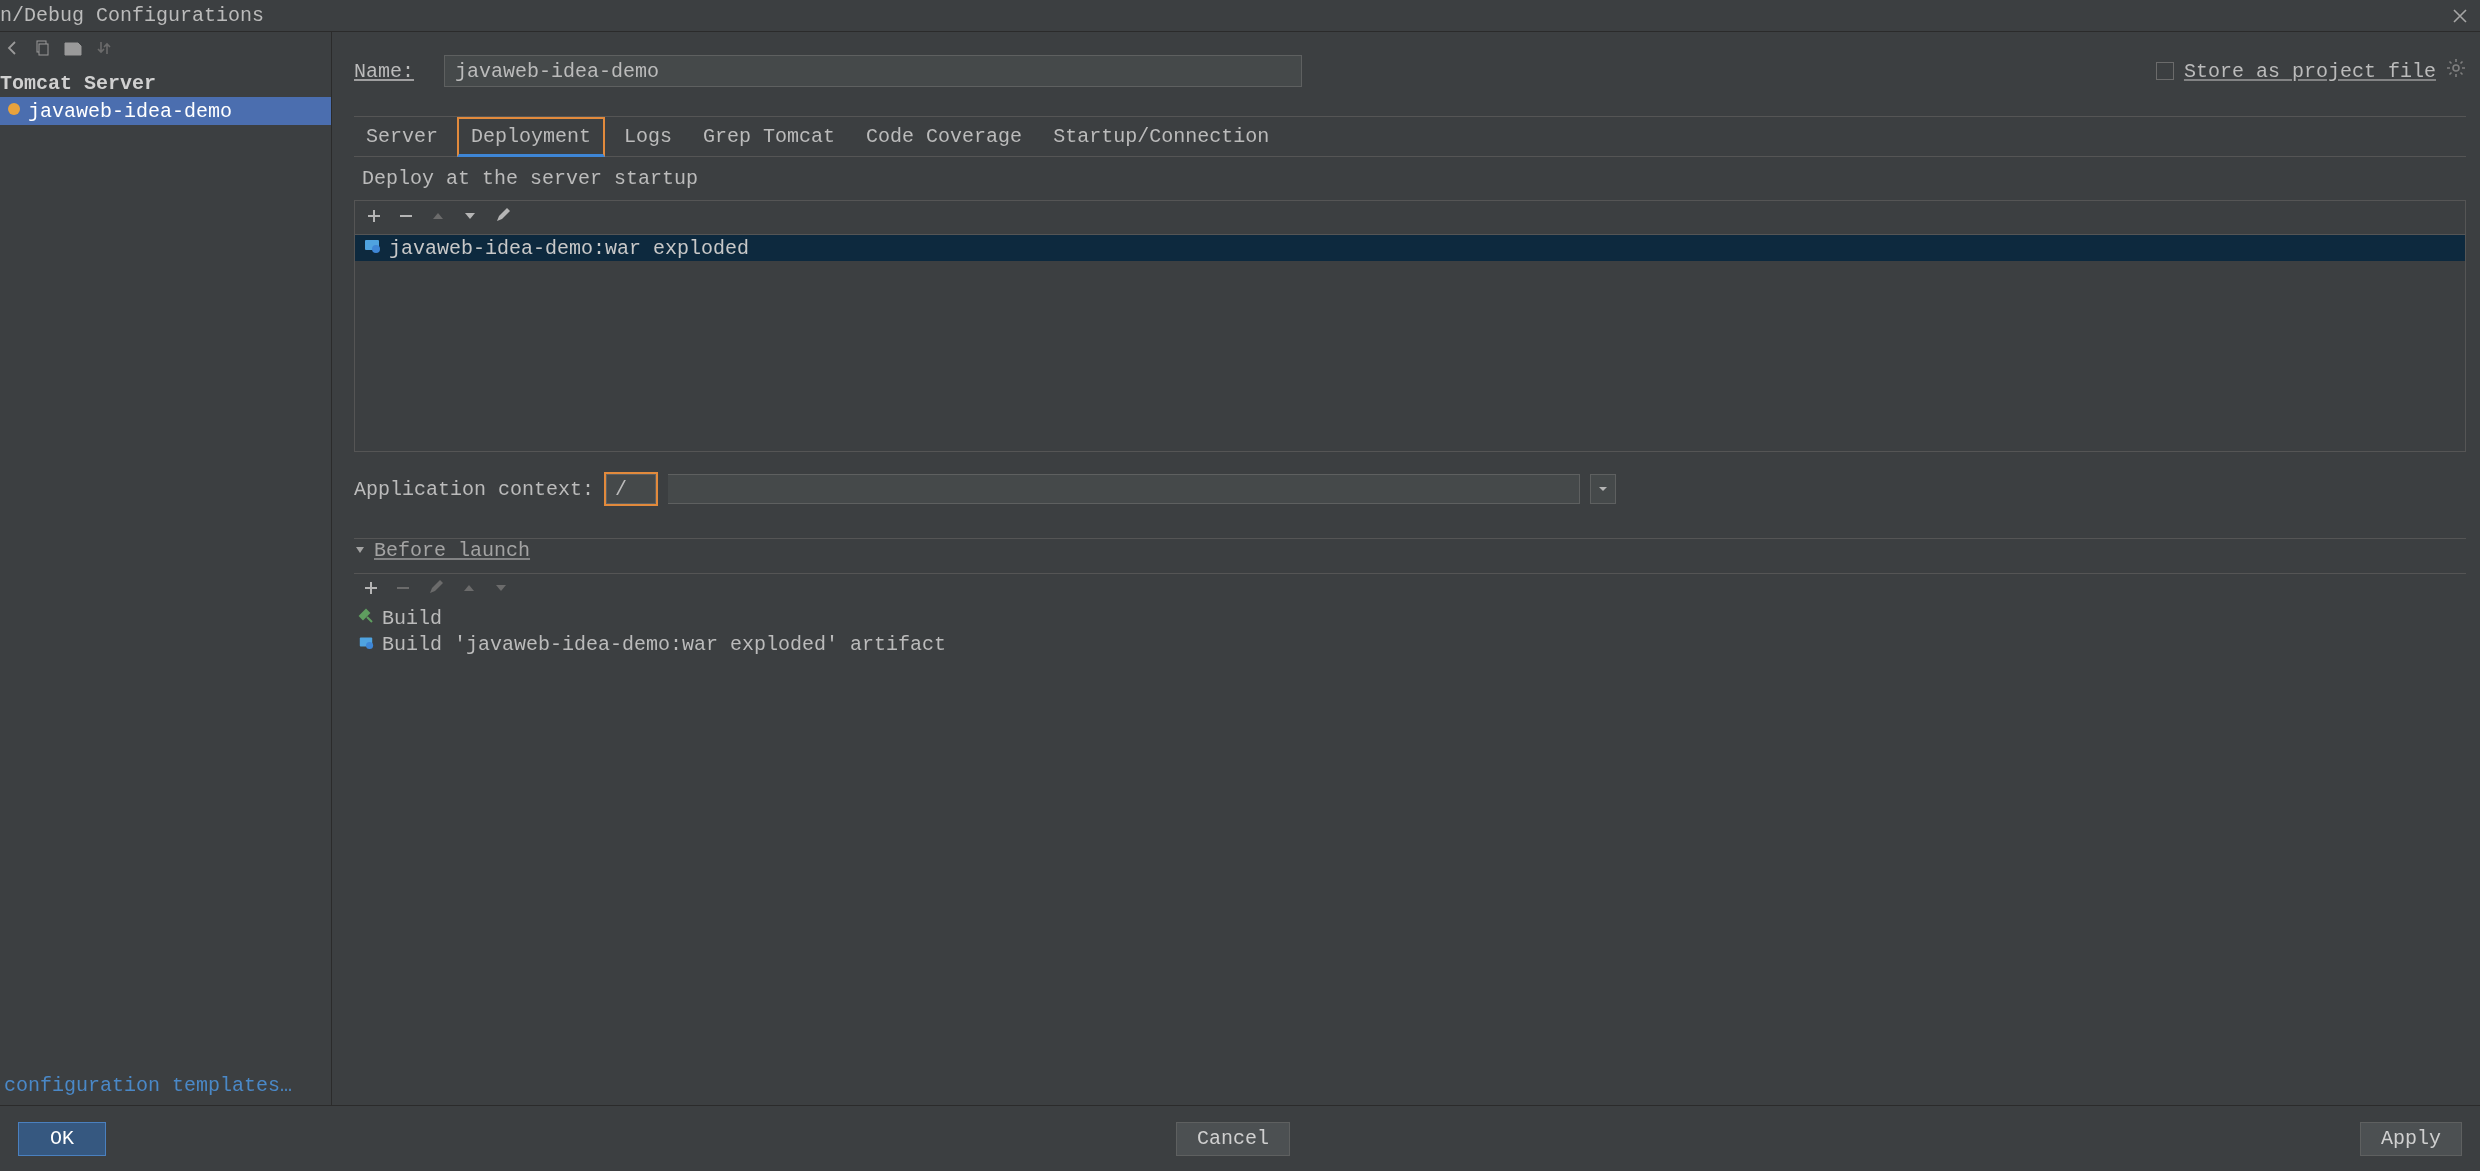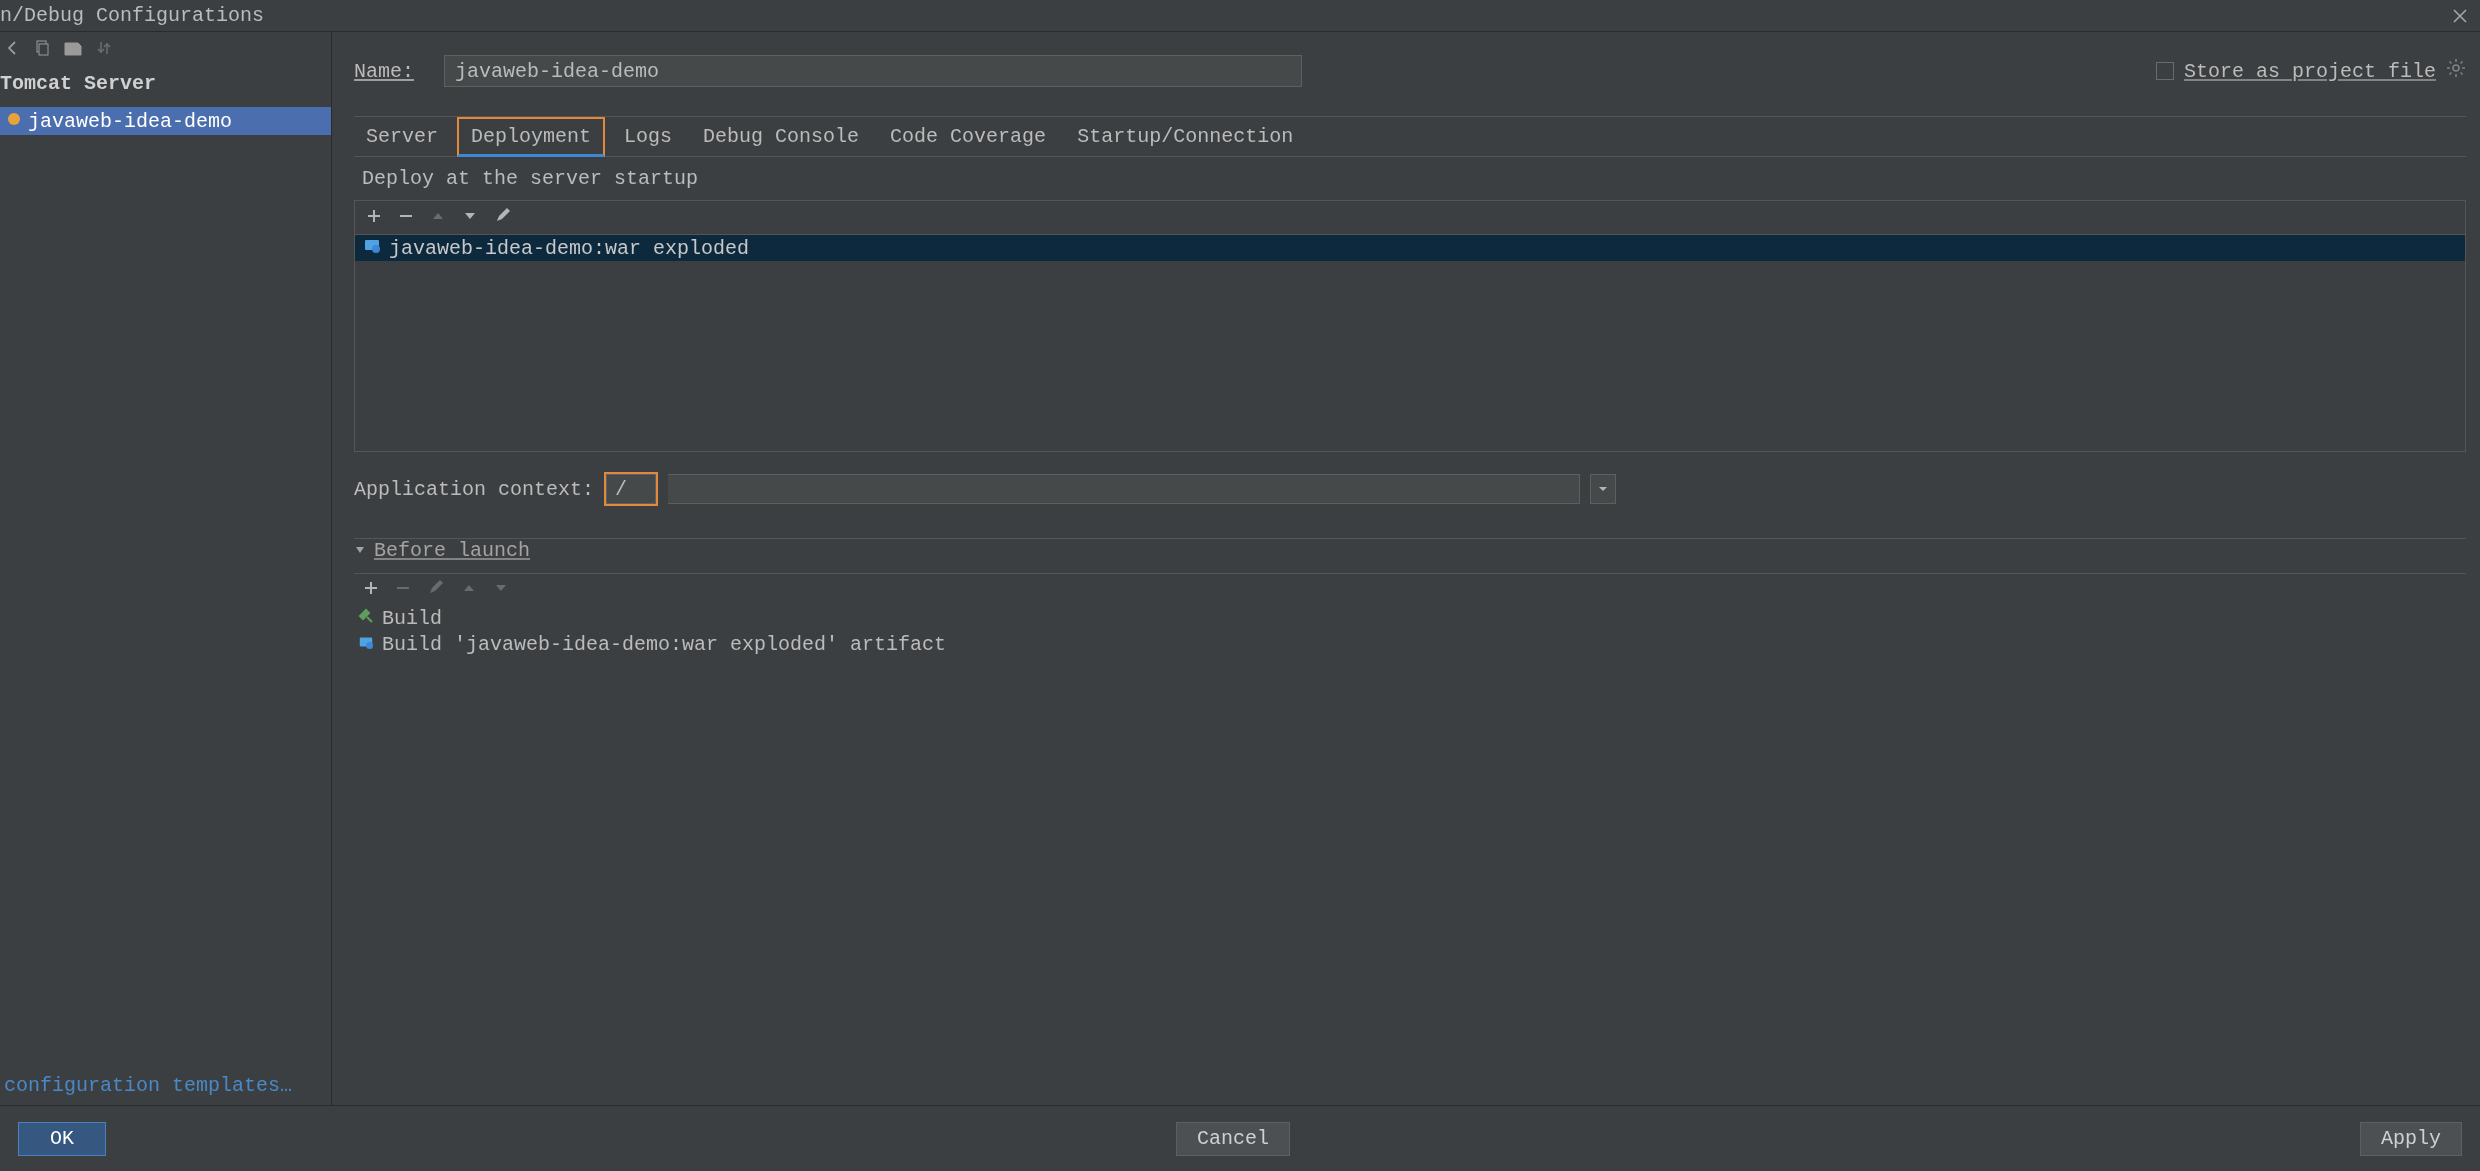"Tomcat Server" .tree-group { padding: 2px 0 12px 0 -> 2px 0 2px 0 }
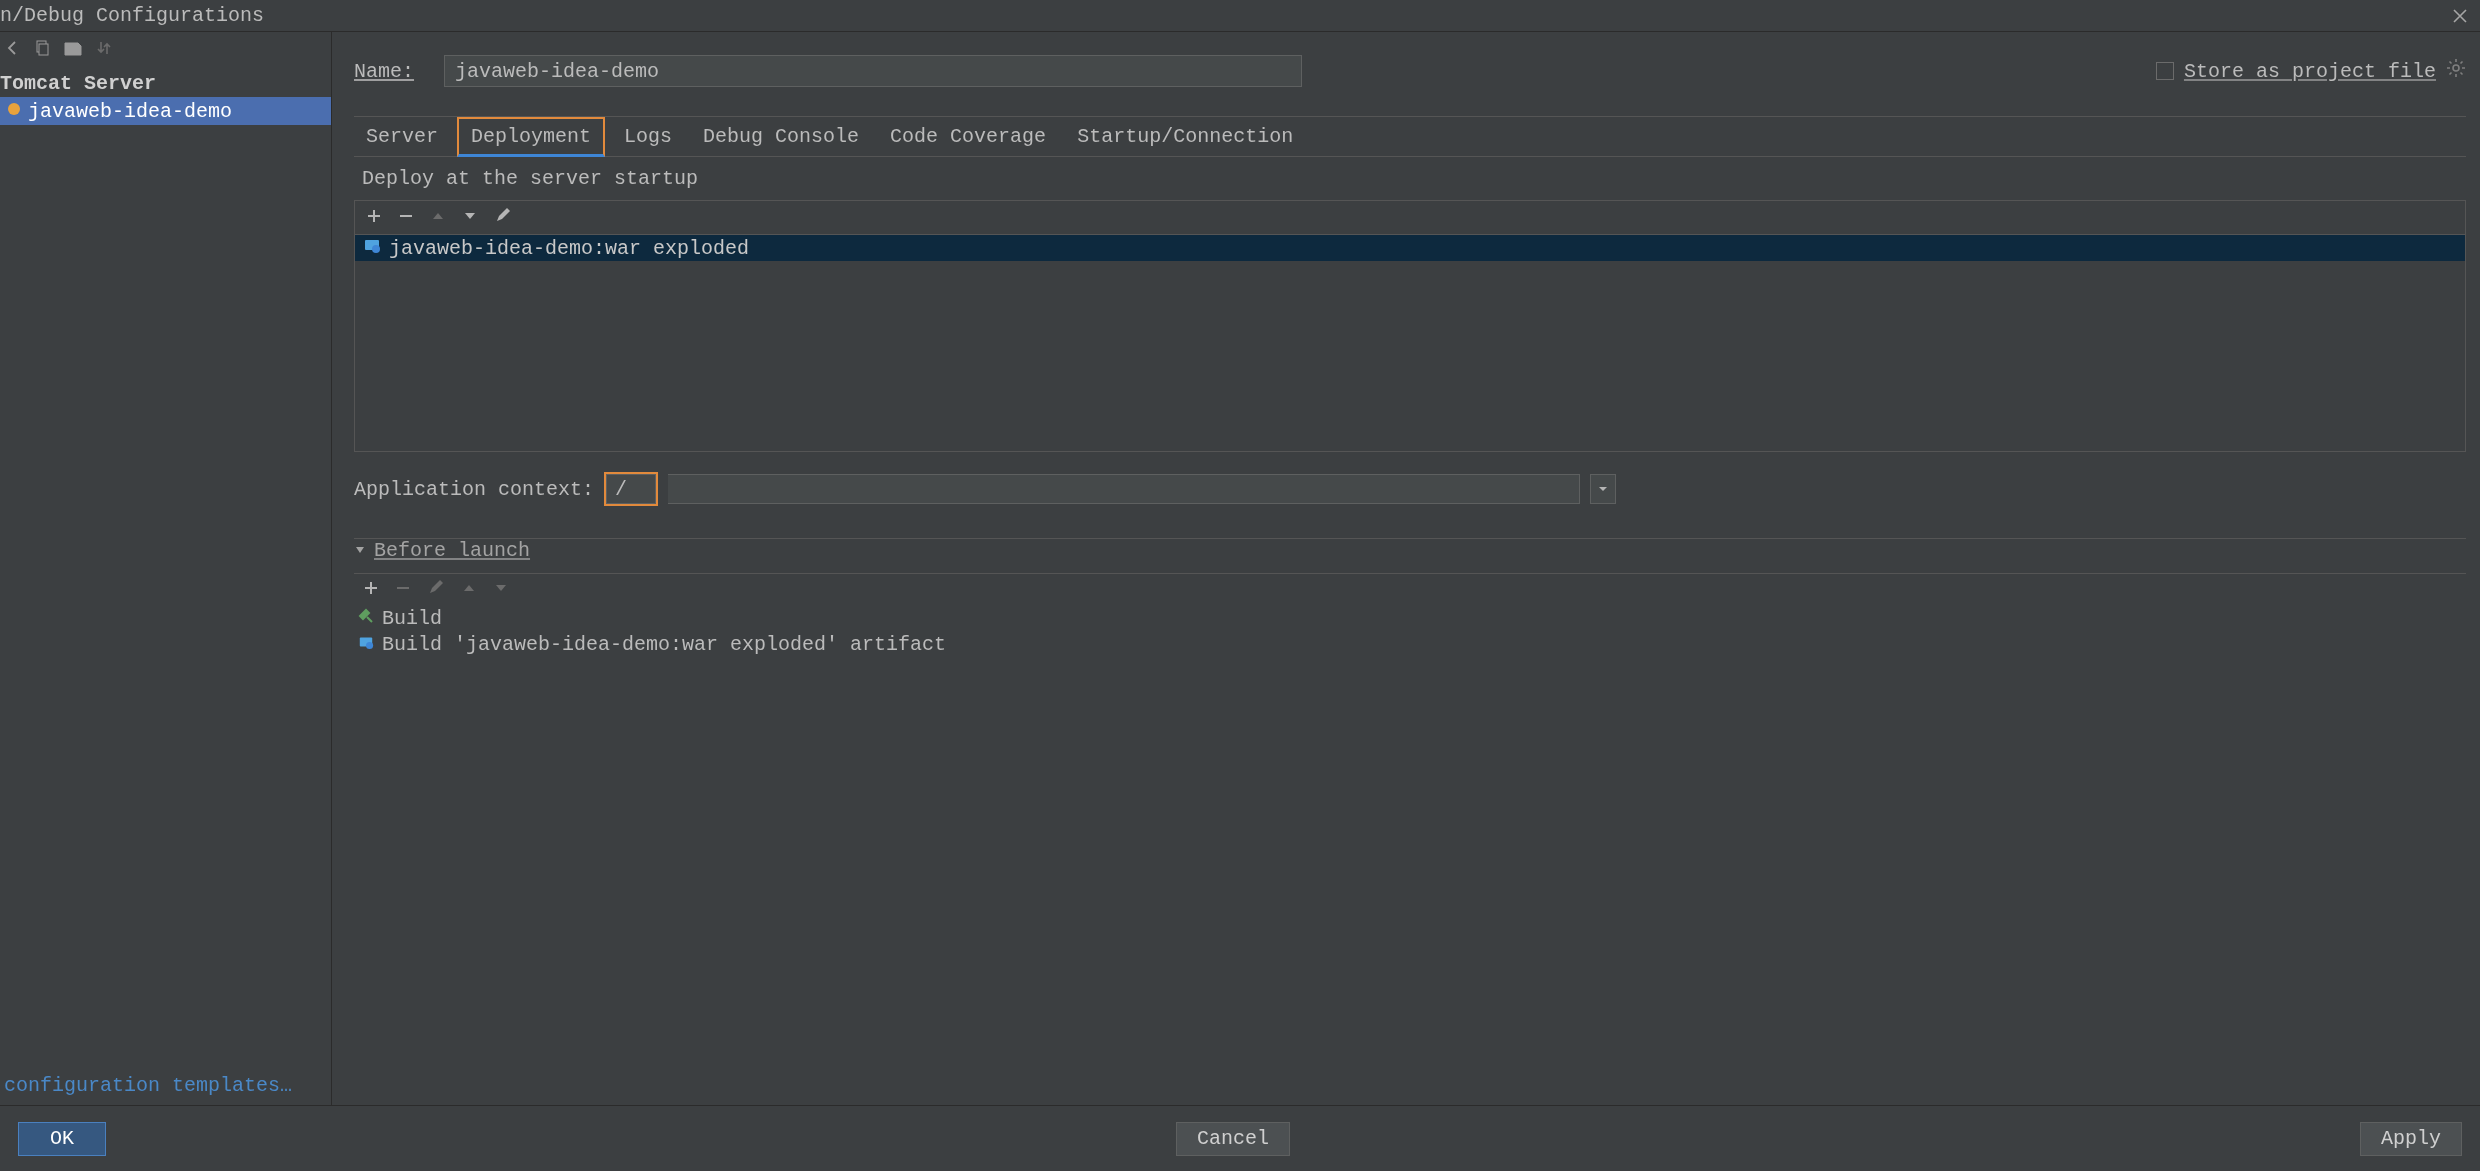"Debug Console" div.tab { text: Debug Console -> Grep Tomcat }
